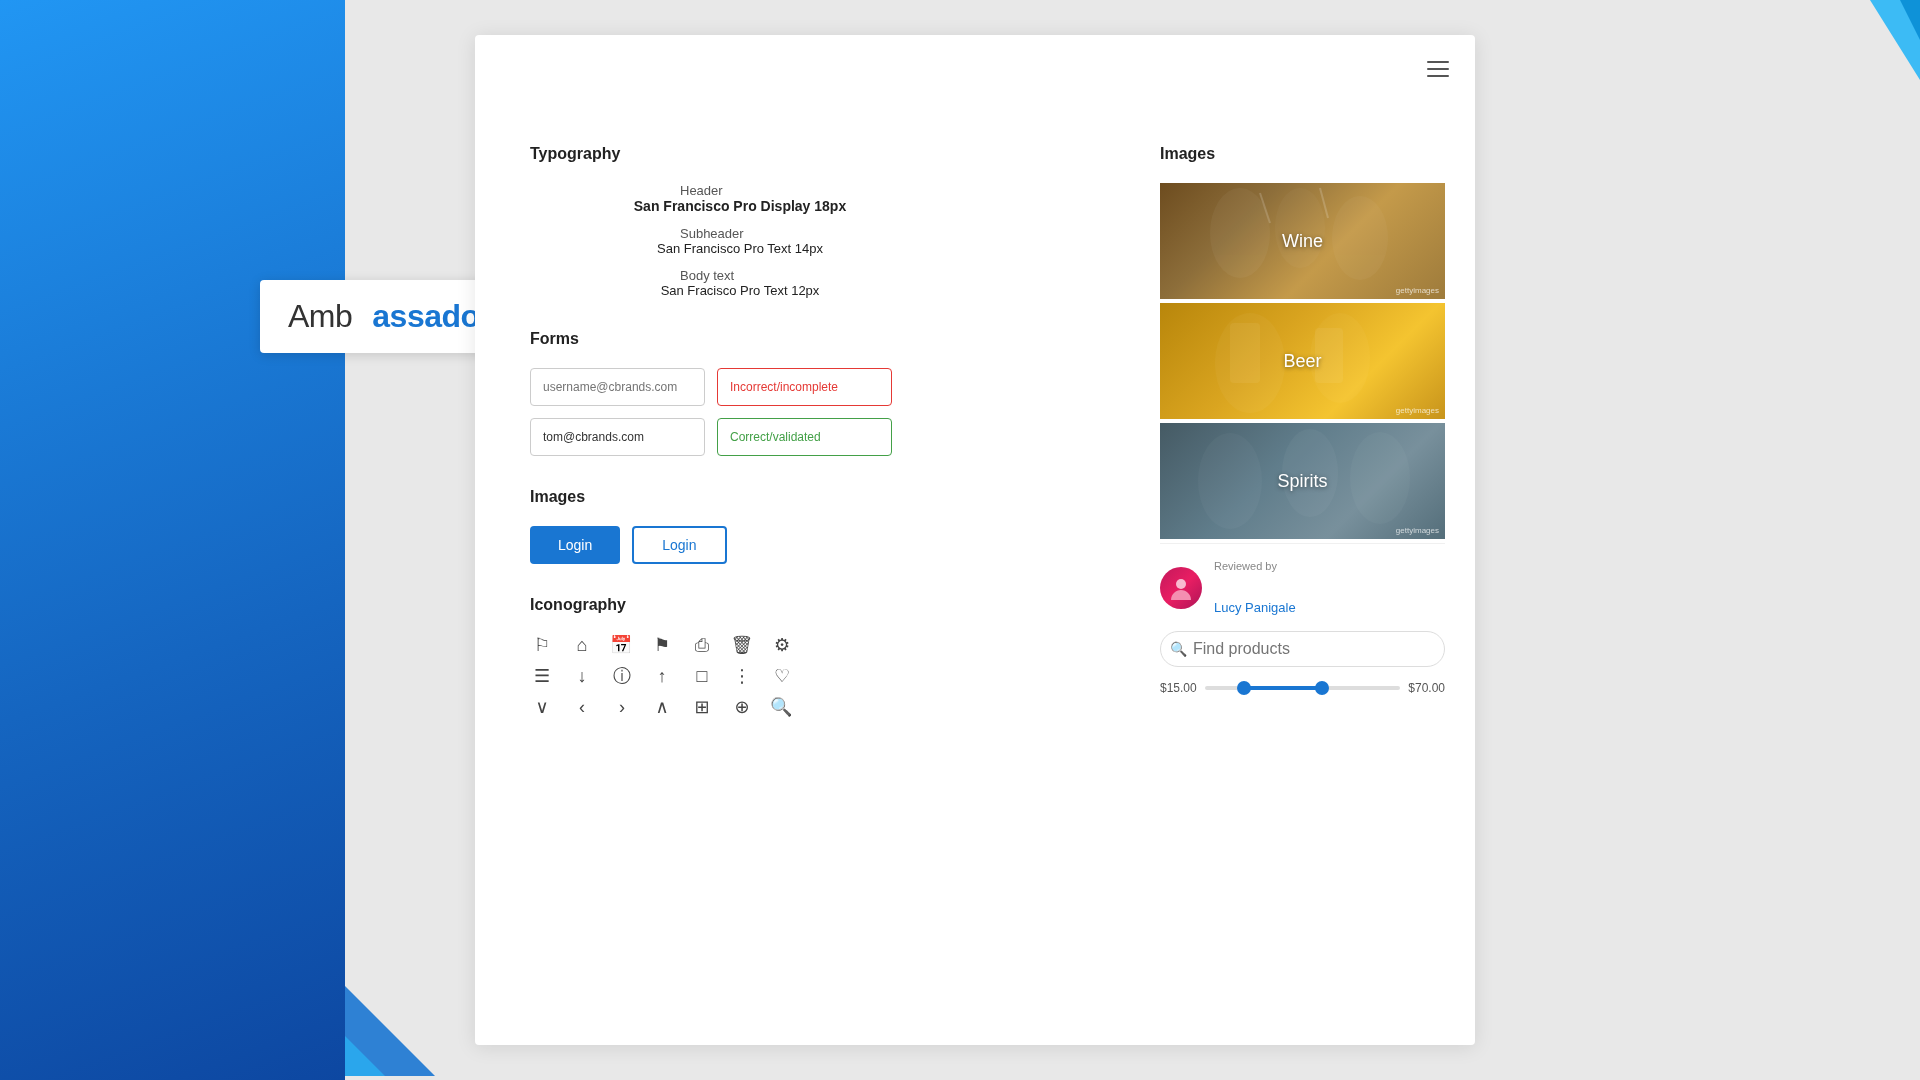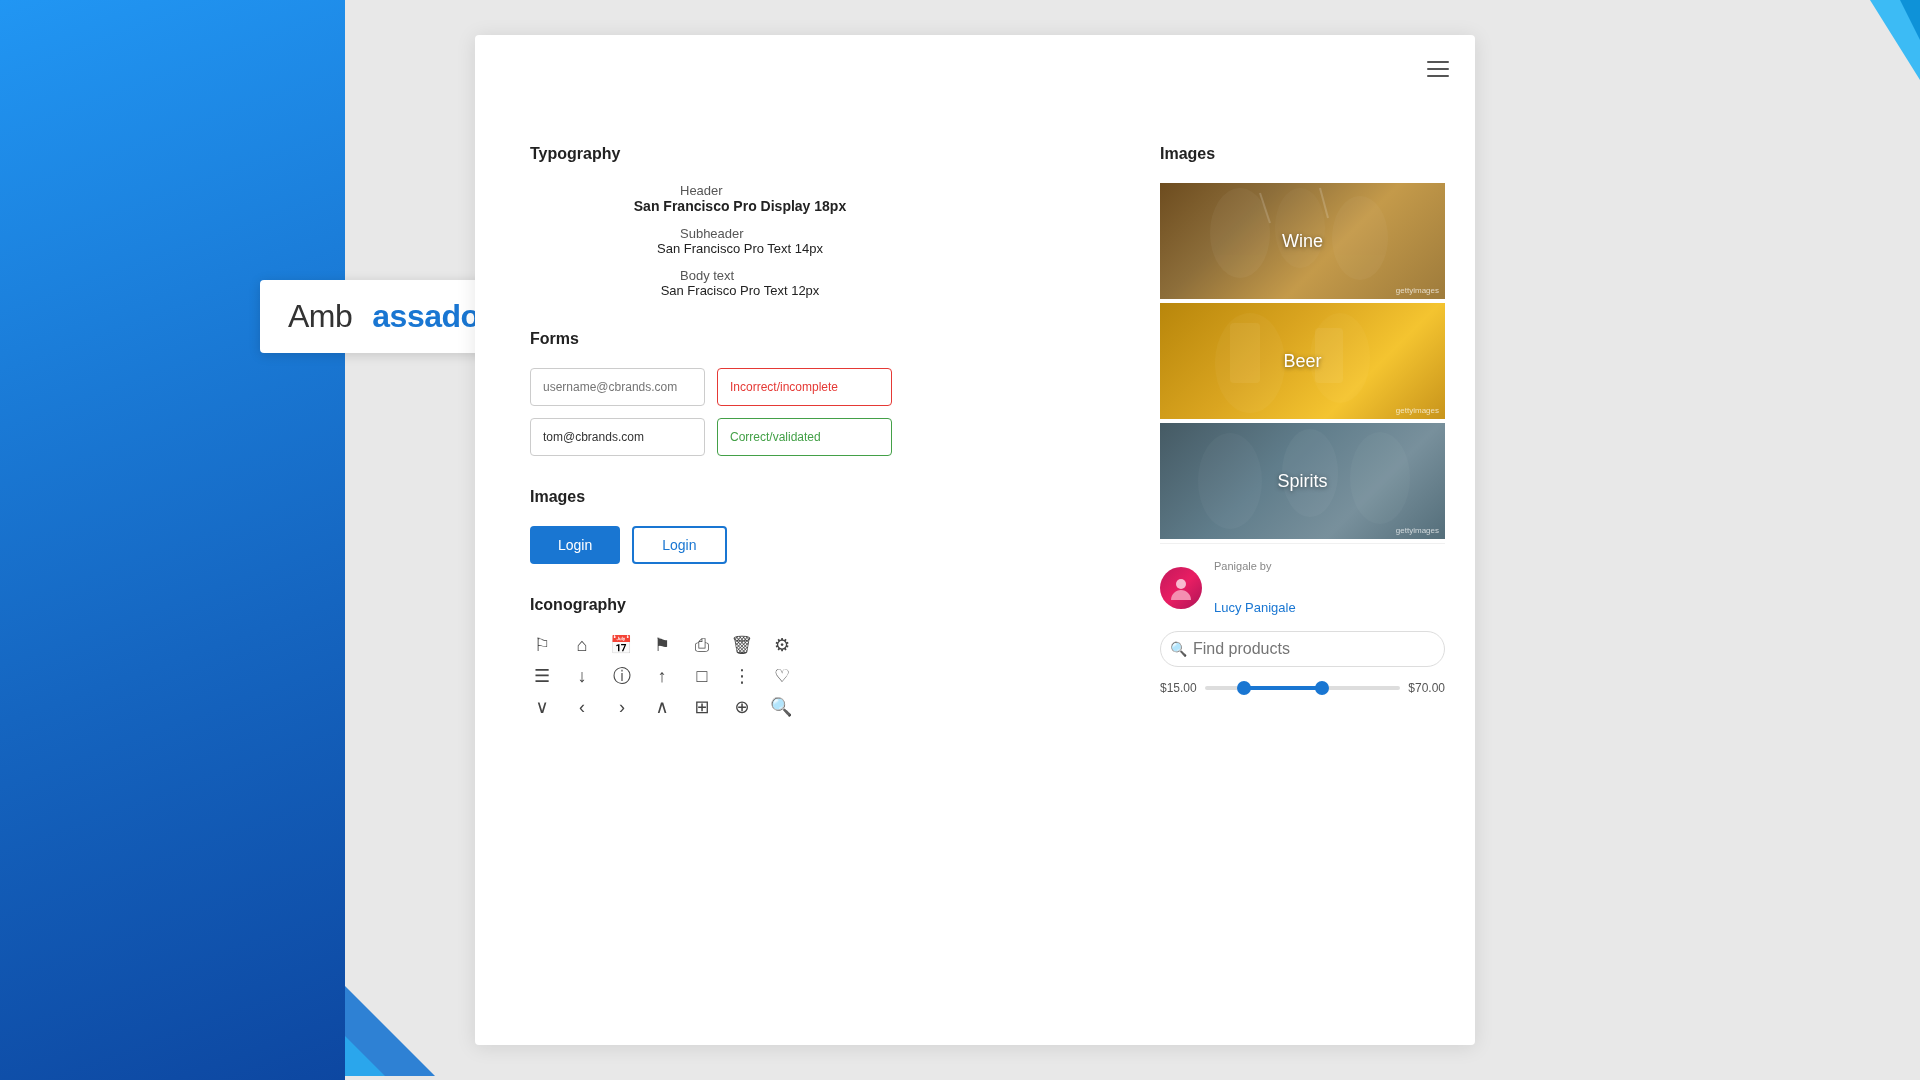"Panigale by" div.reviewer-by { text: Panigale -> Reviewed }
